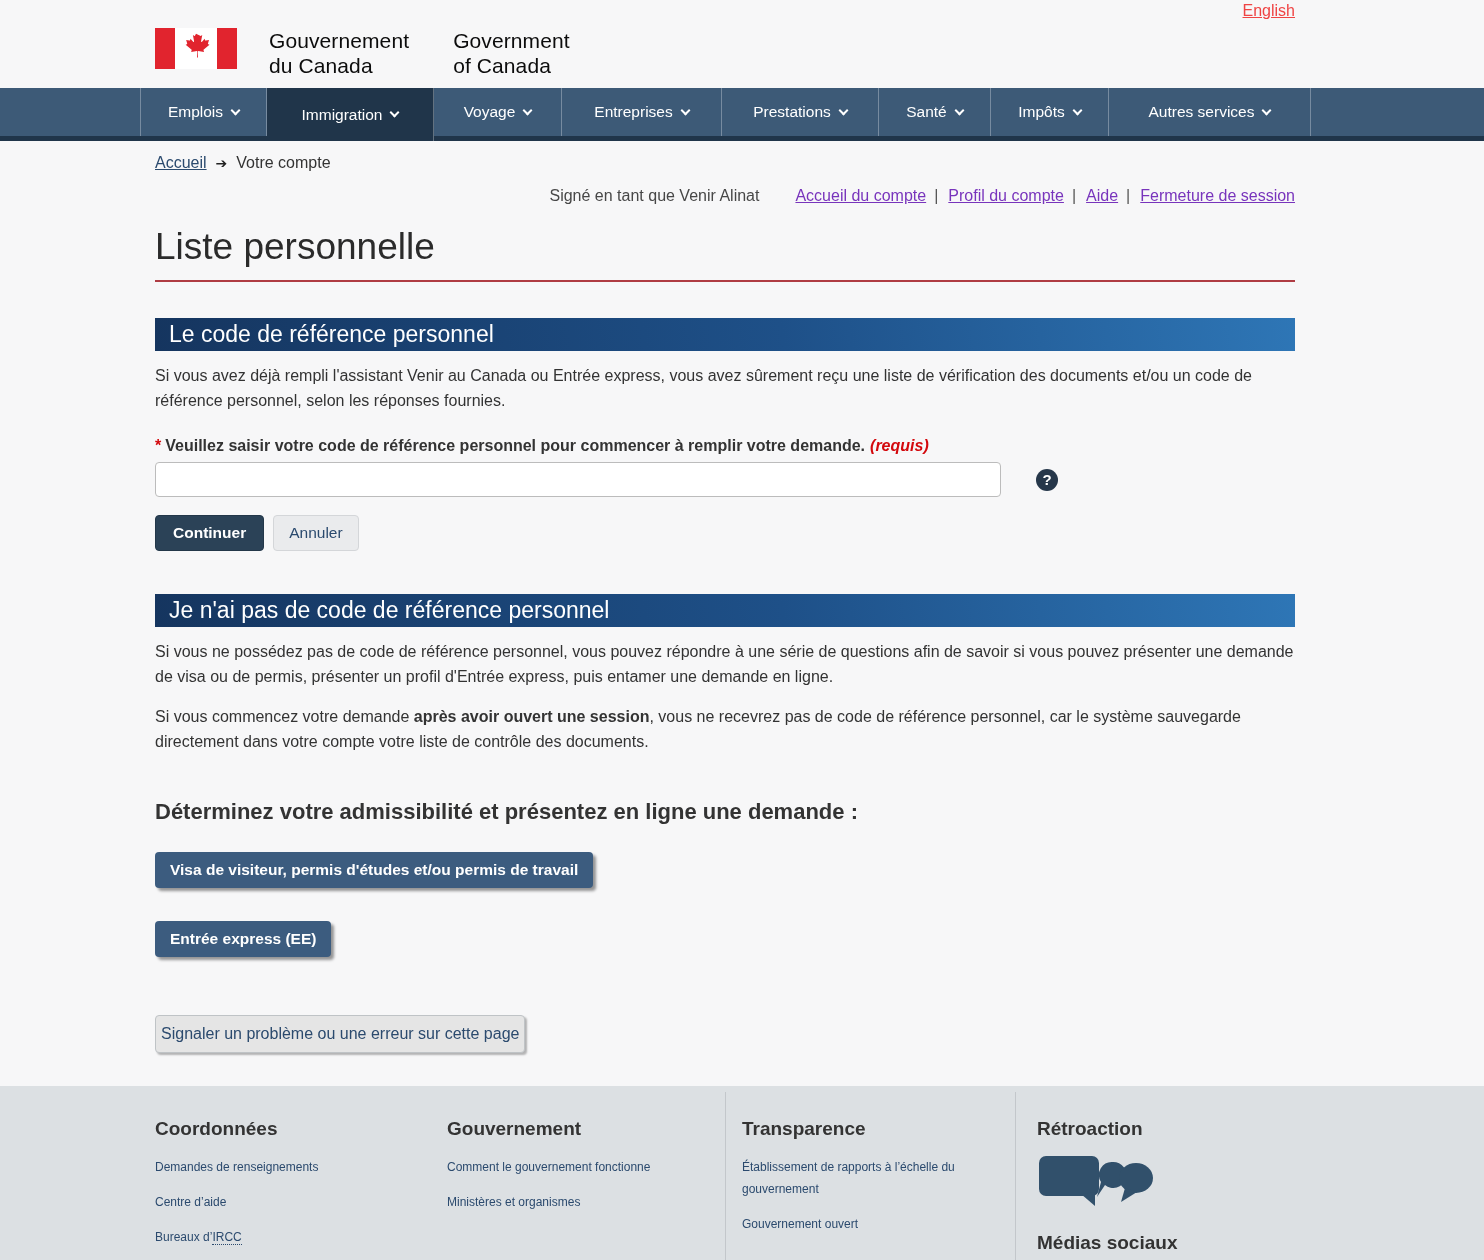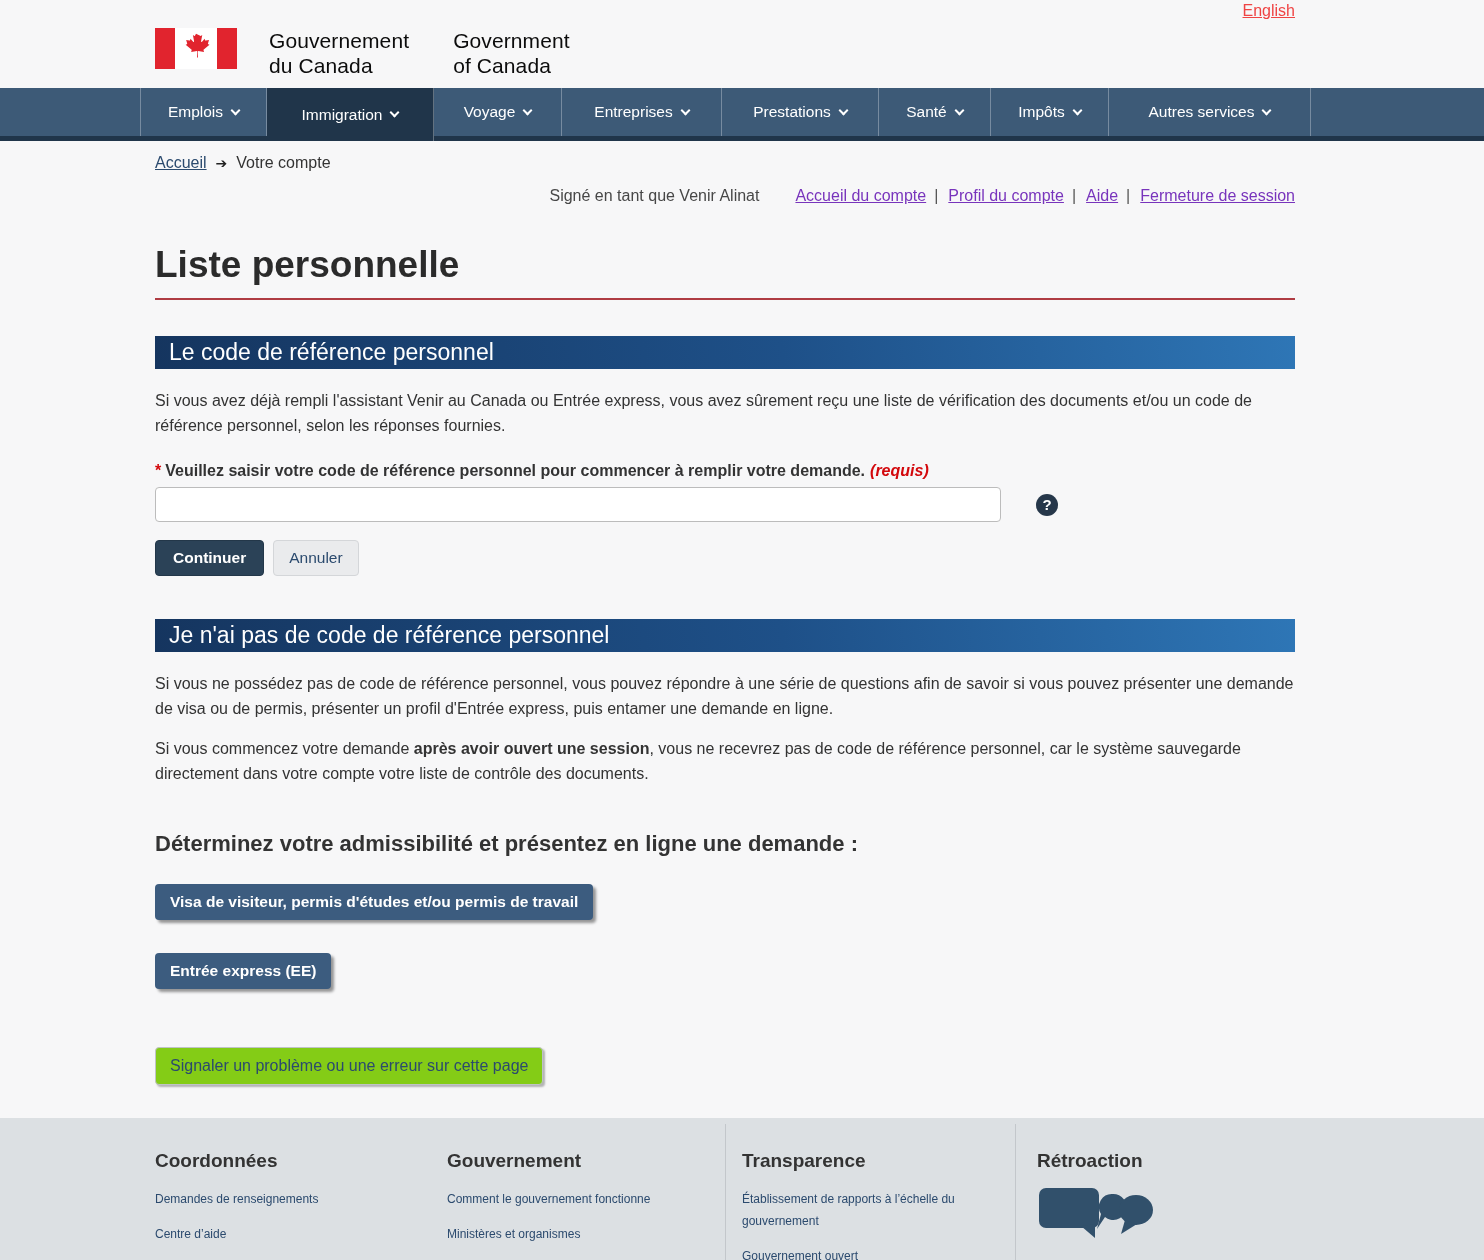"Liste personnelle" h1.page-title { font-weight: bold -> normal; margin-top: 39px -> 21px }
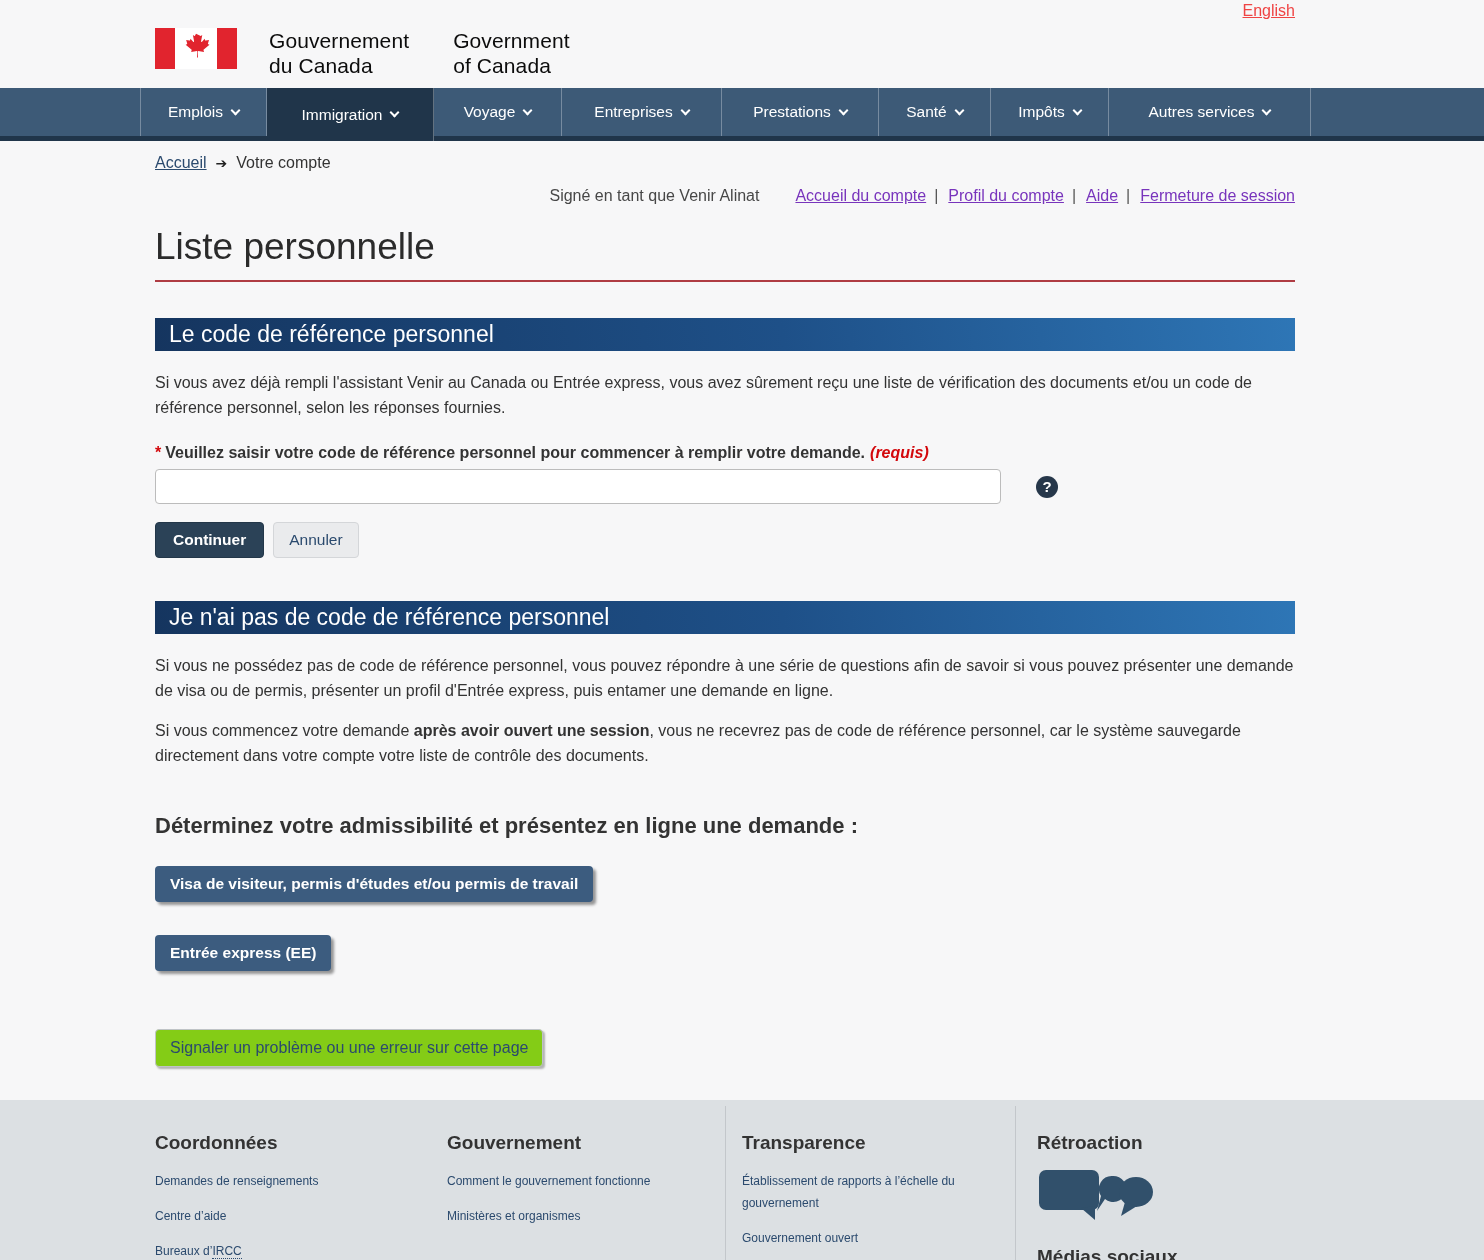"Si vous avez déjà rempli" p.body-text { margin-top: 20px -> 13px }
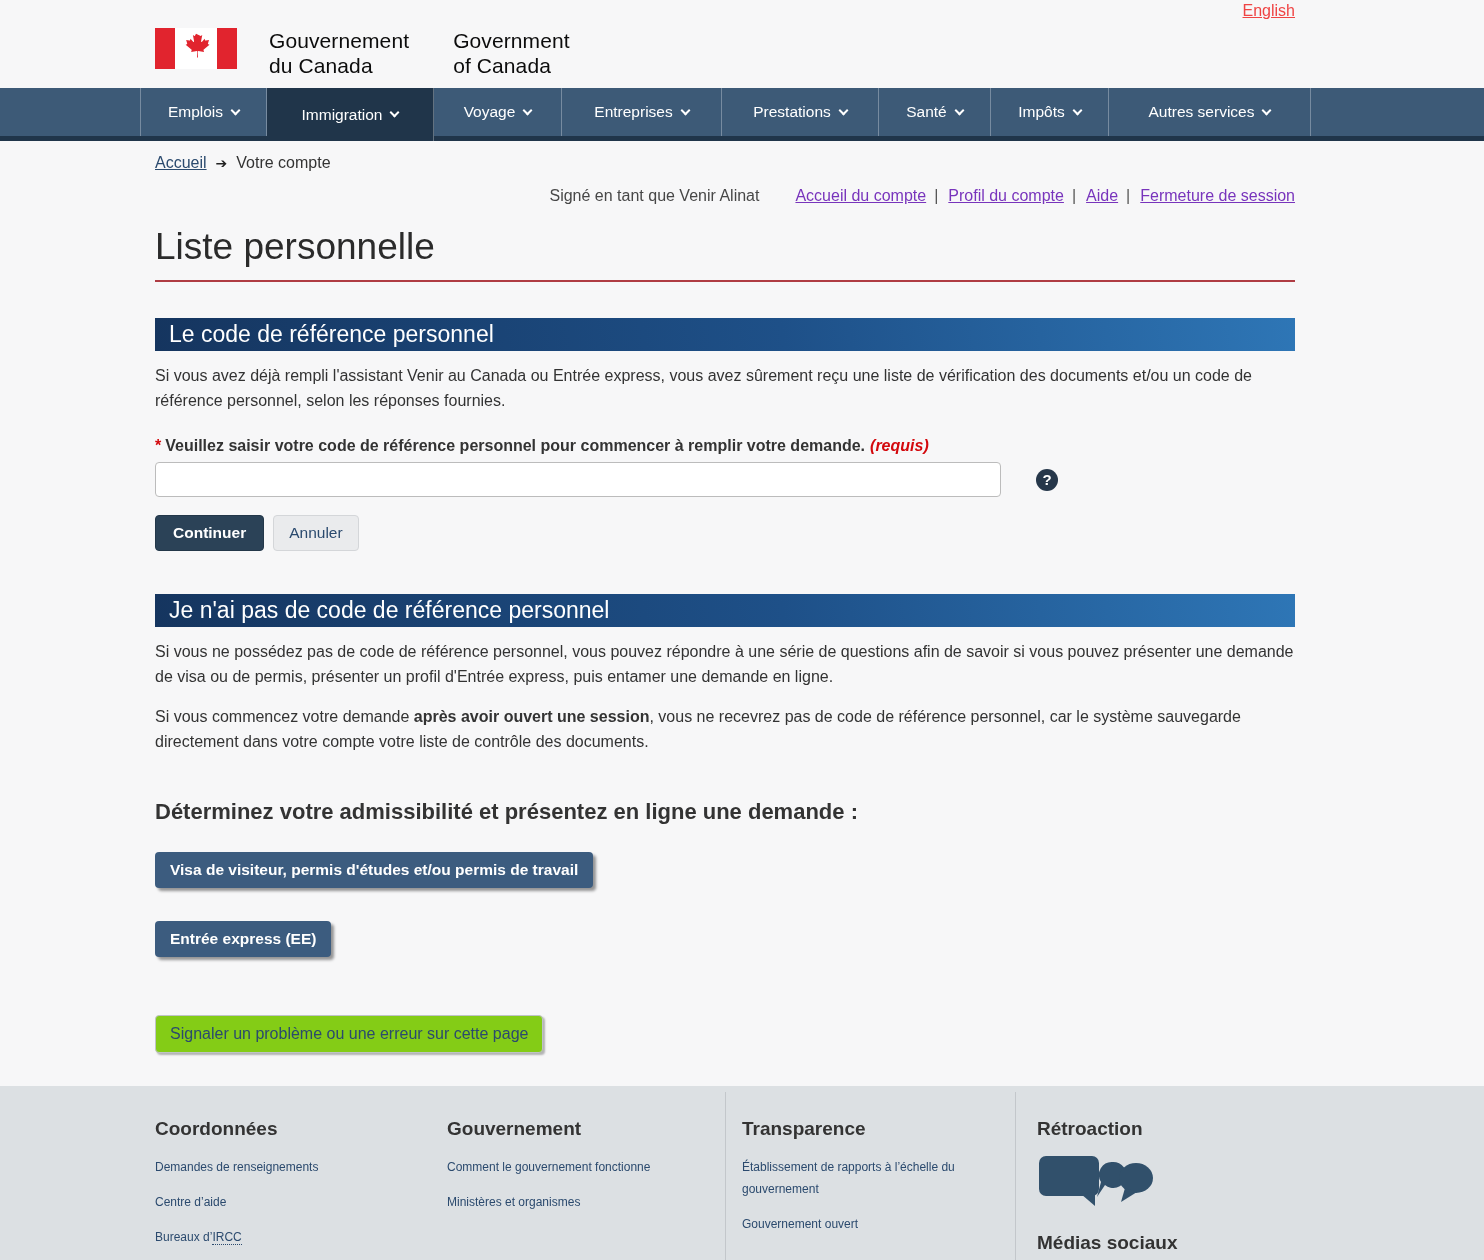"Signaler un problème ou une" .btn-report { background: #84cc16 -> #e5e5e5; padding: 9px 14px -> 9px 5px }
